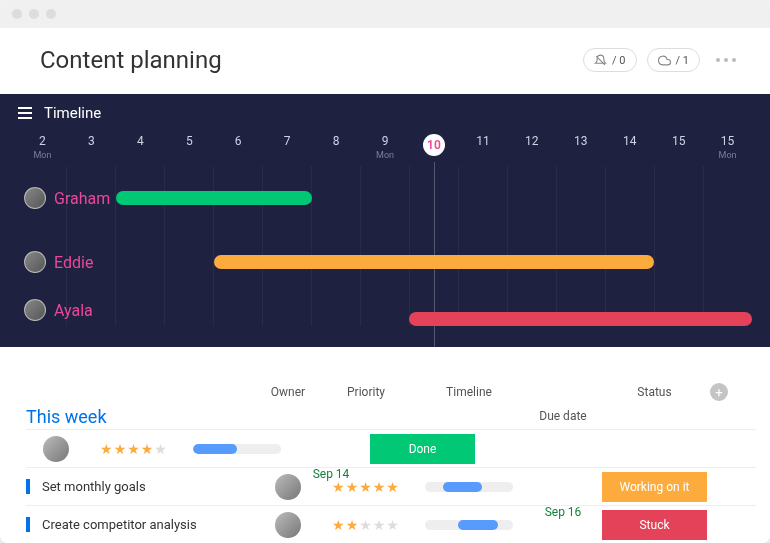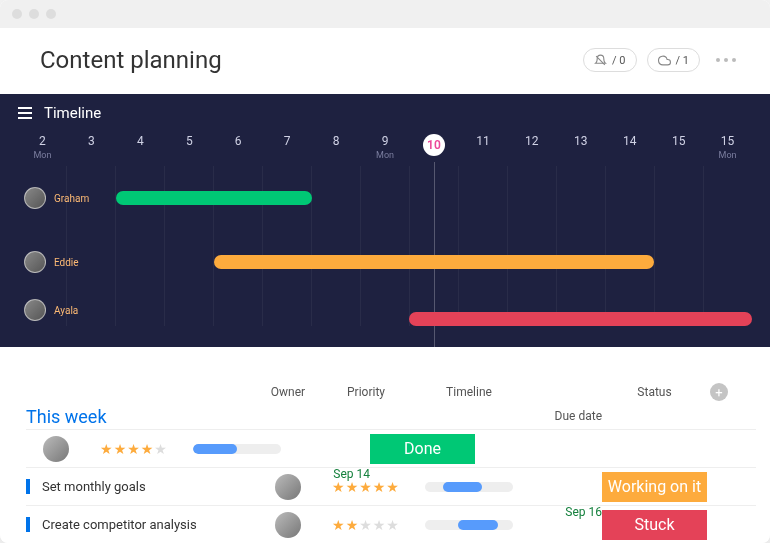"Graham" .row-name { color: #fdba74 -> #ec4899; font-size: 10px -> 16px }
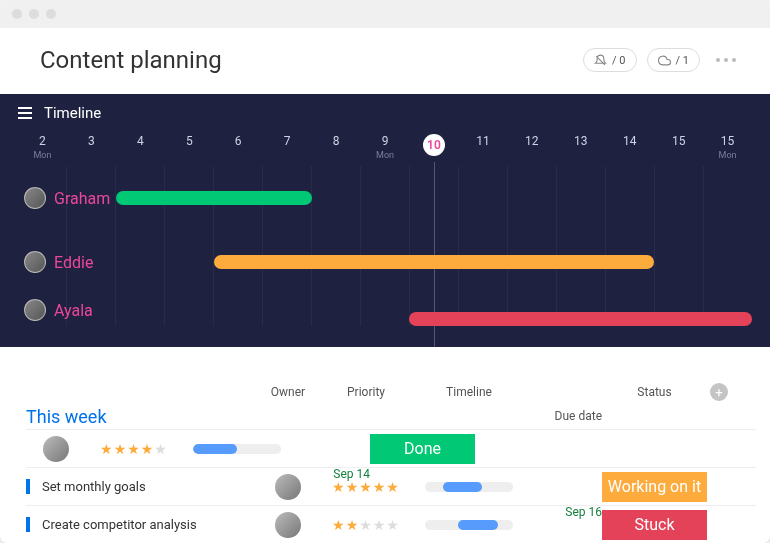"Due date" .col-due { text-align: right -> center }
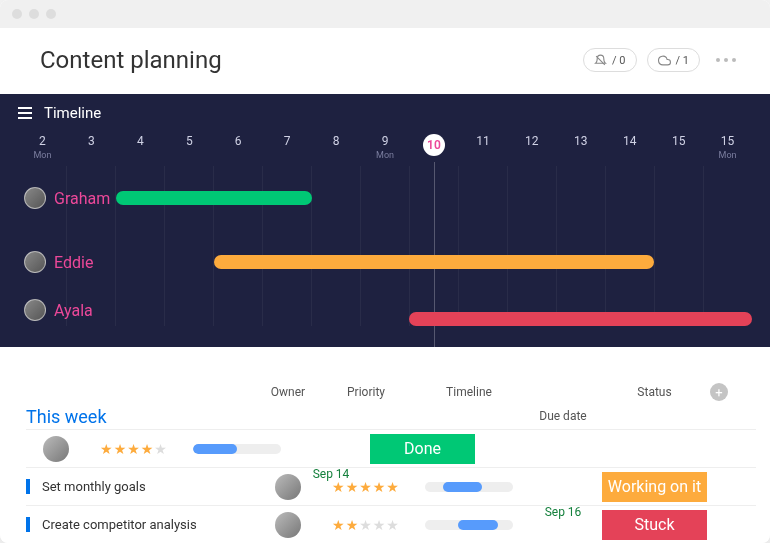"Done" .status-badge { font-size: 16px -> 12px }
